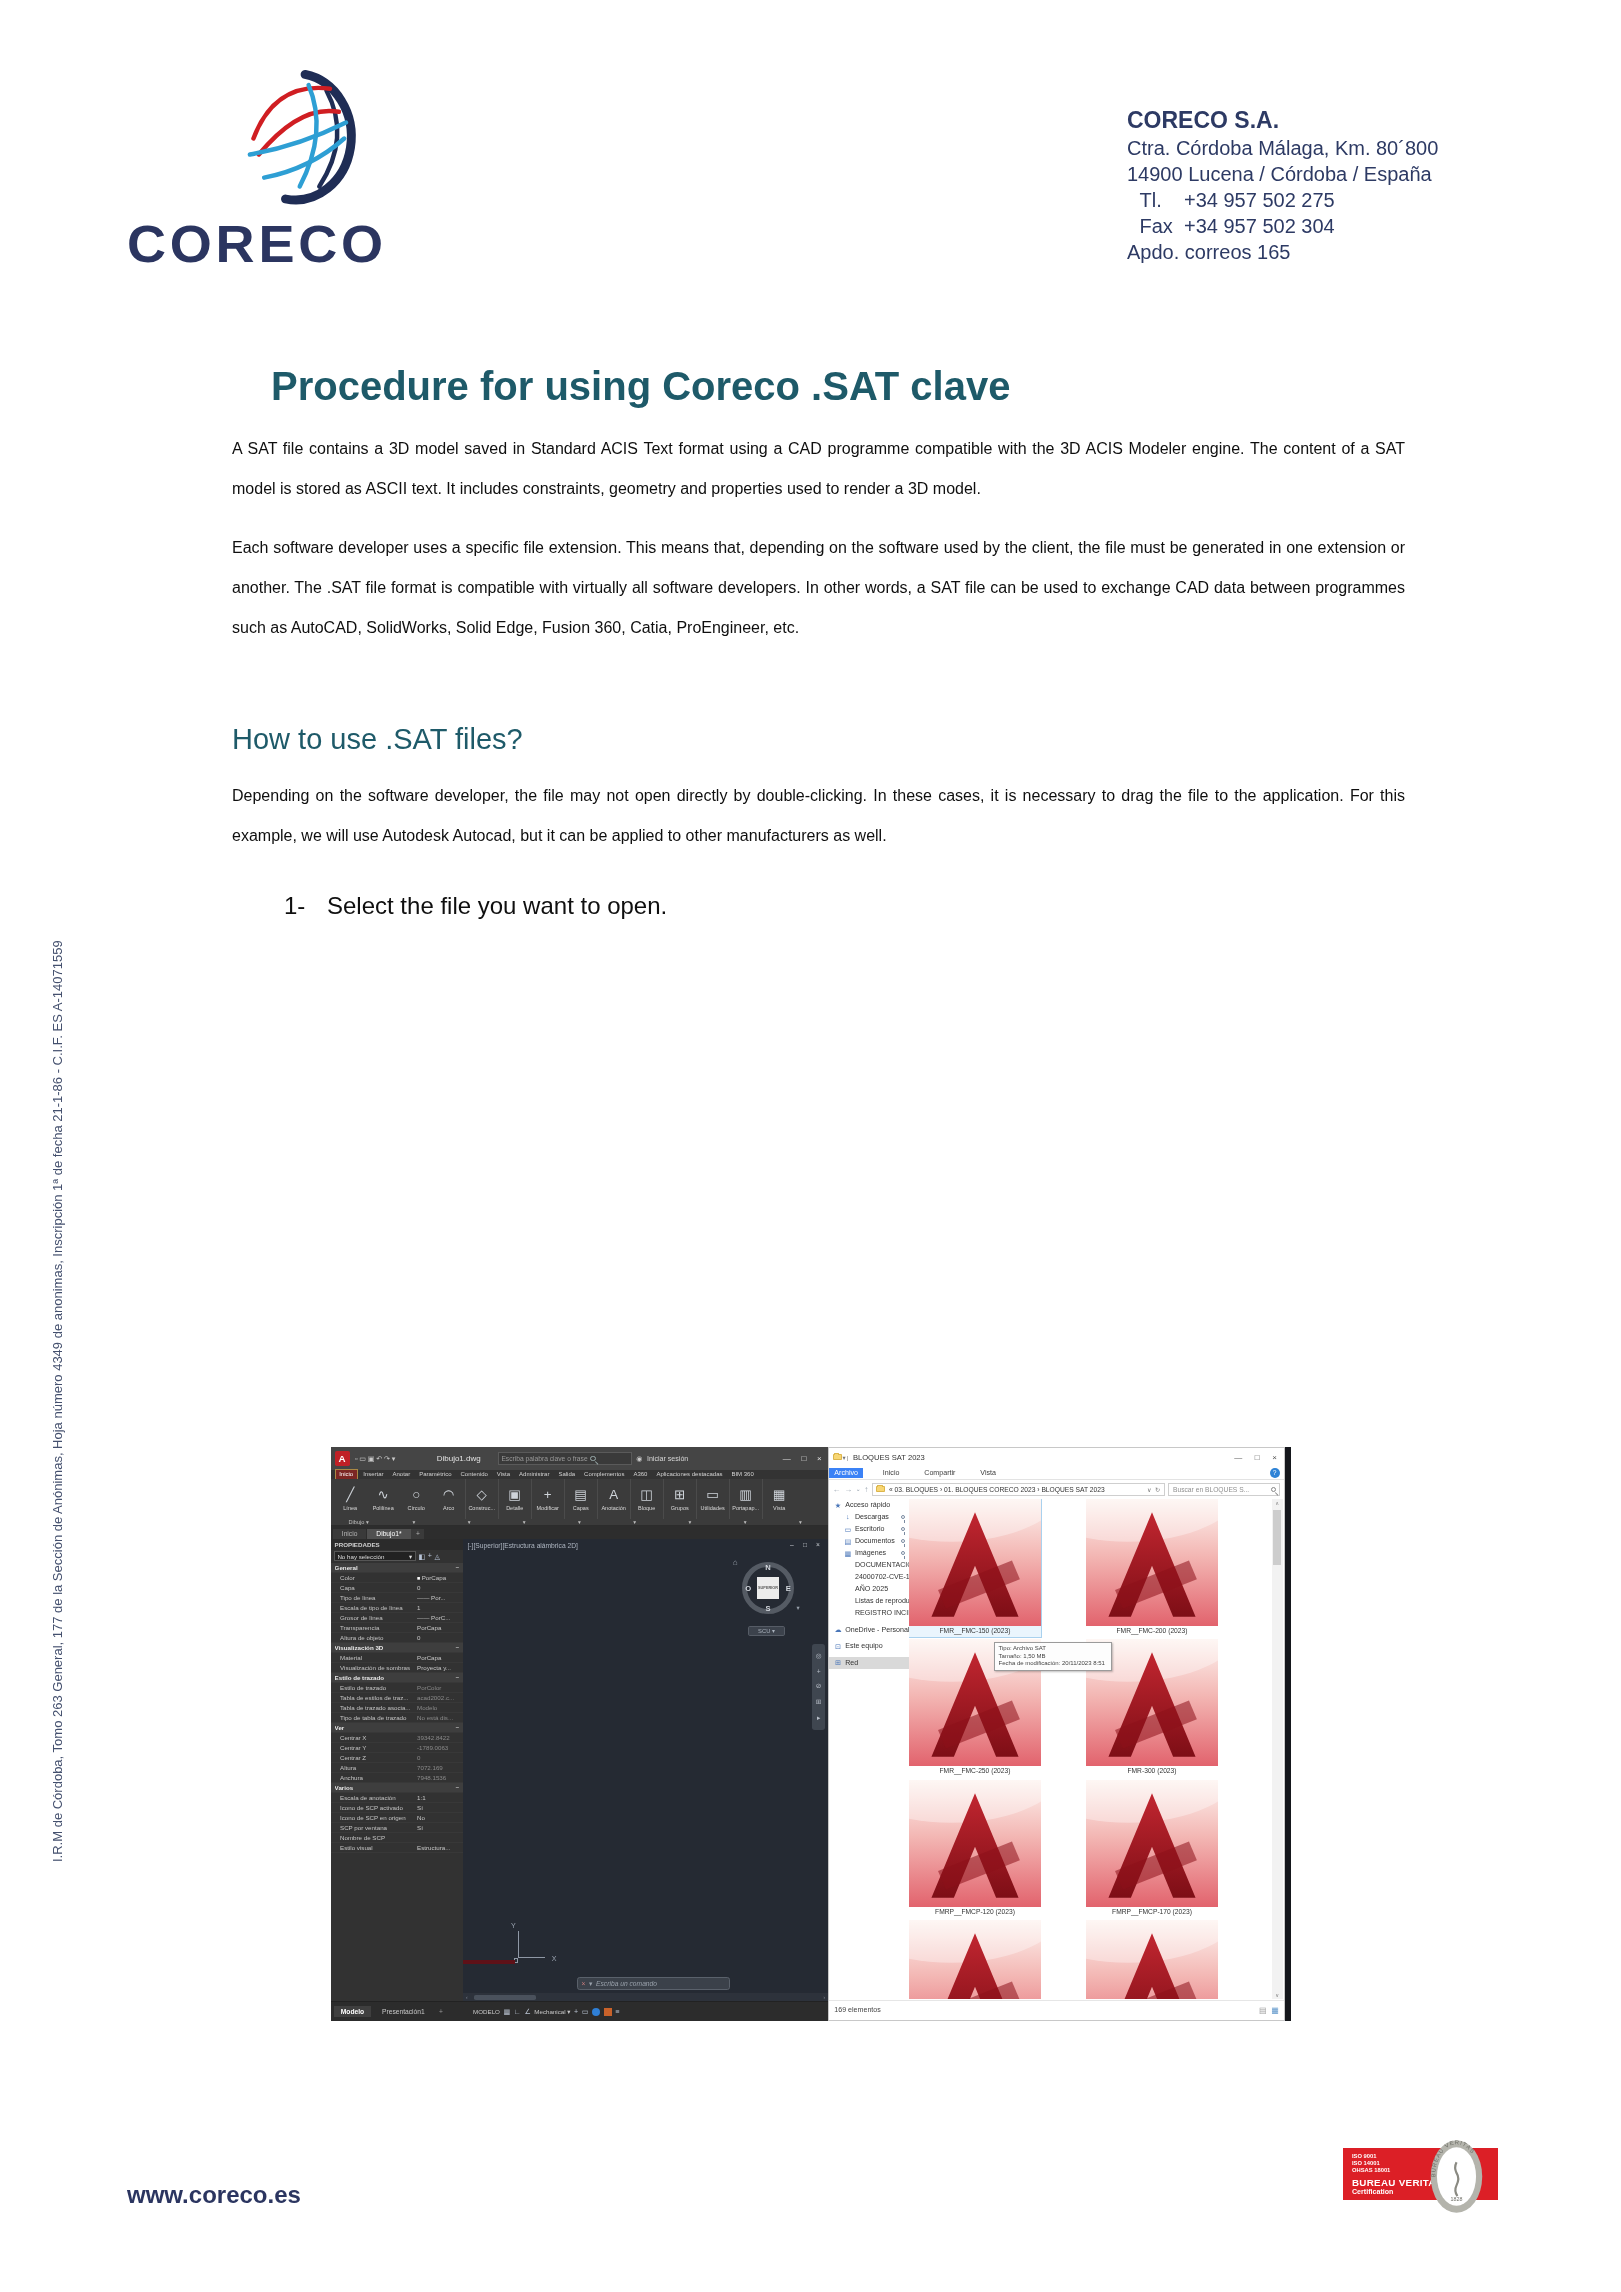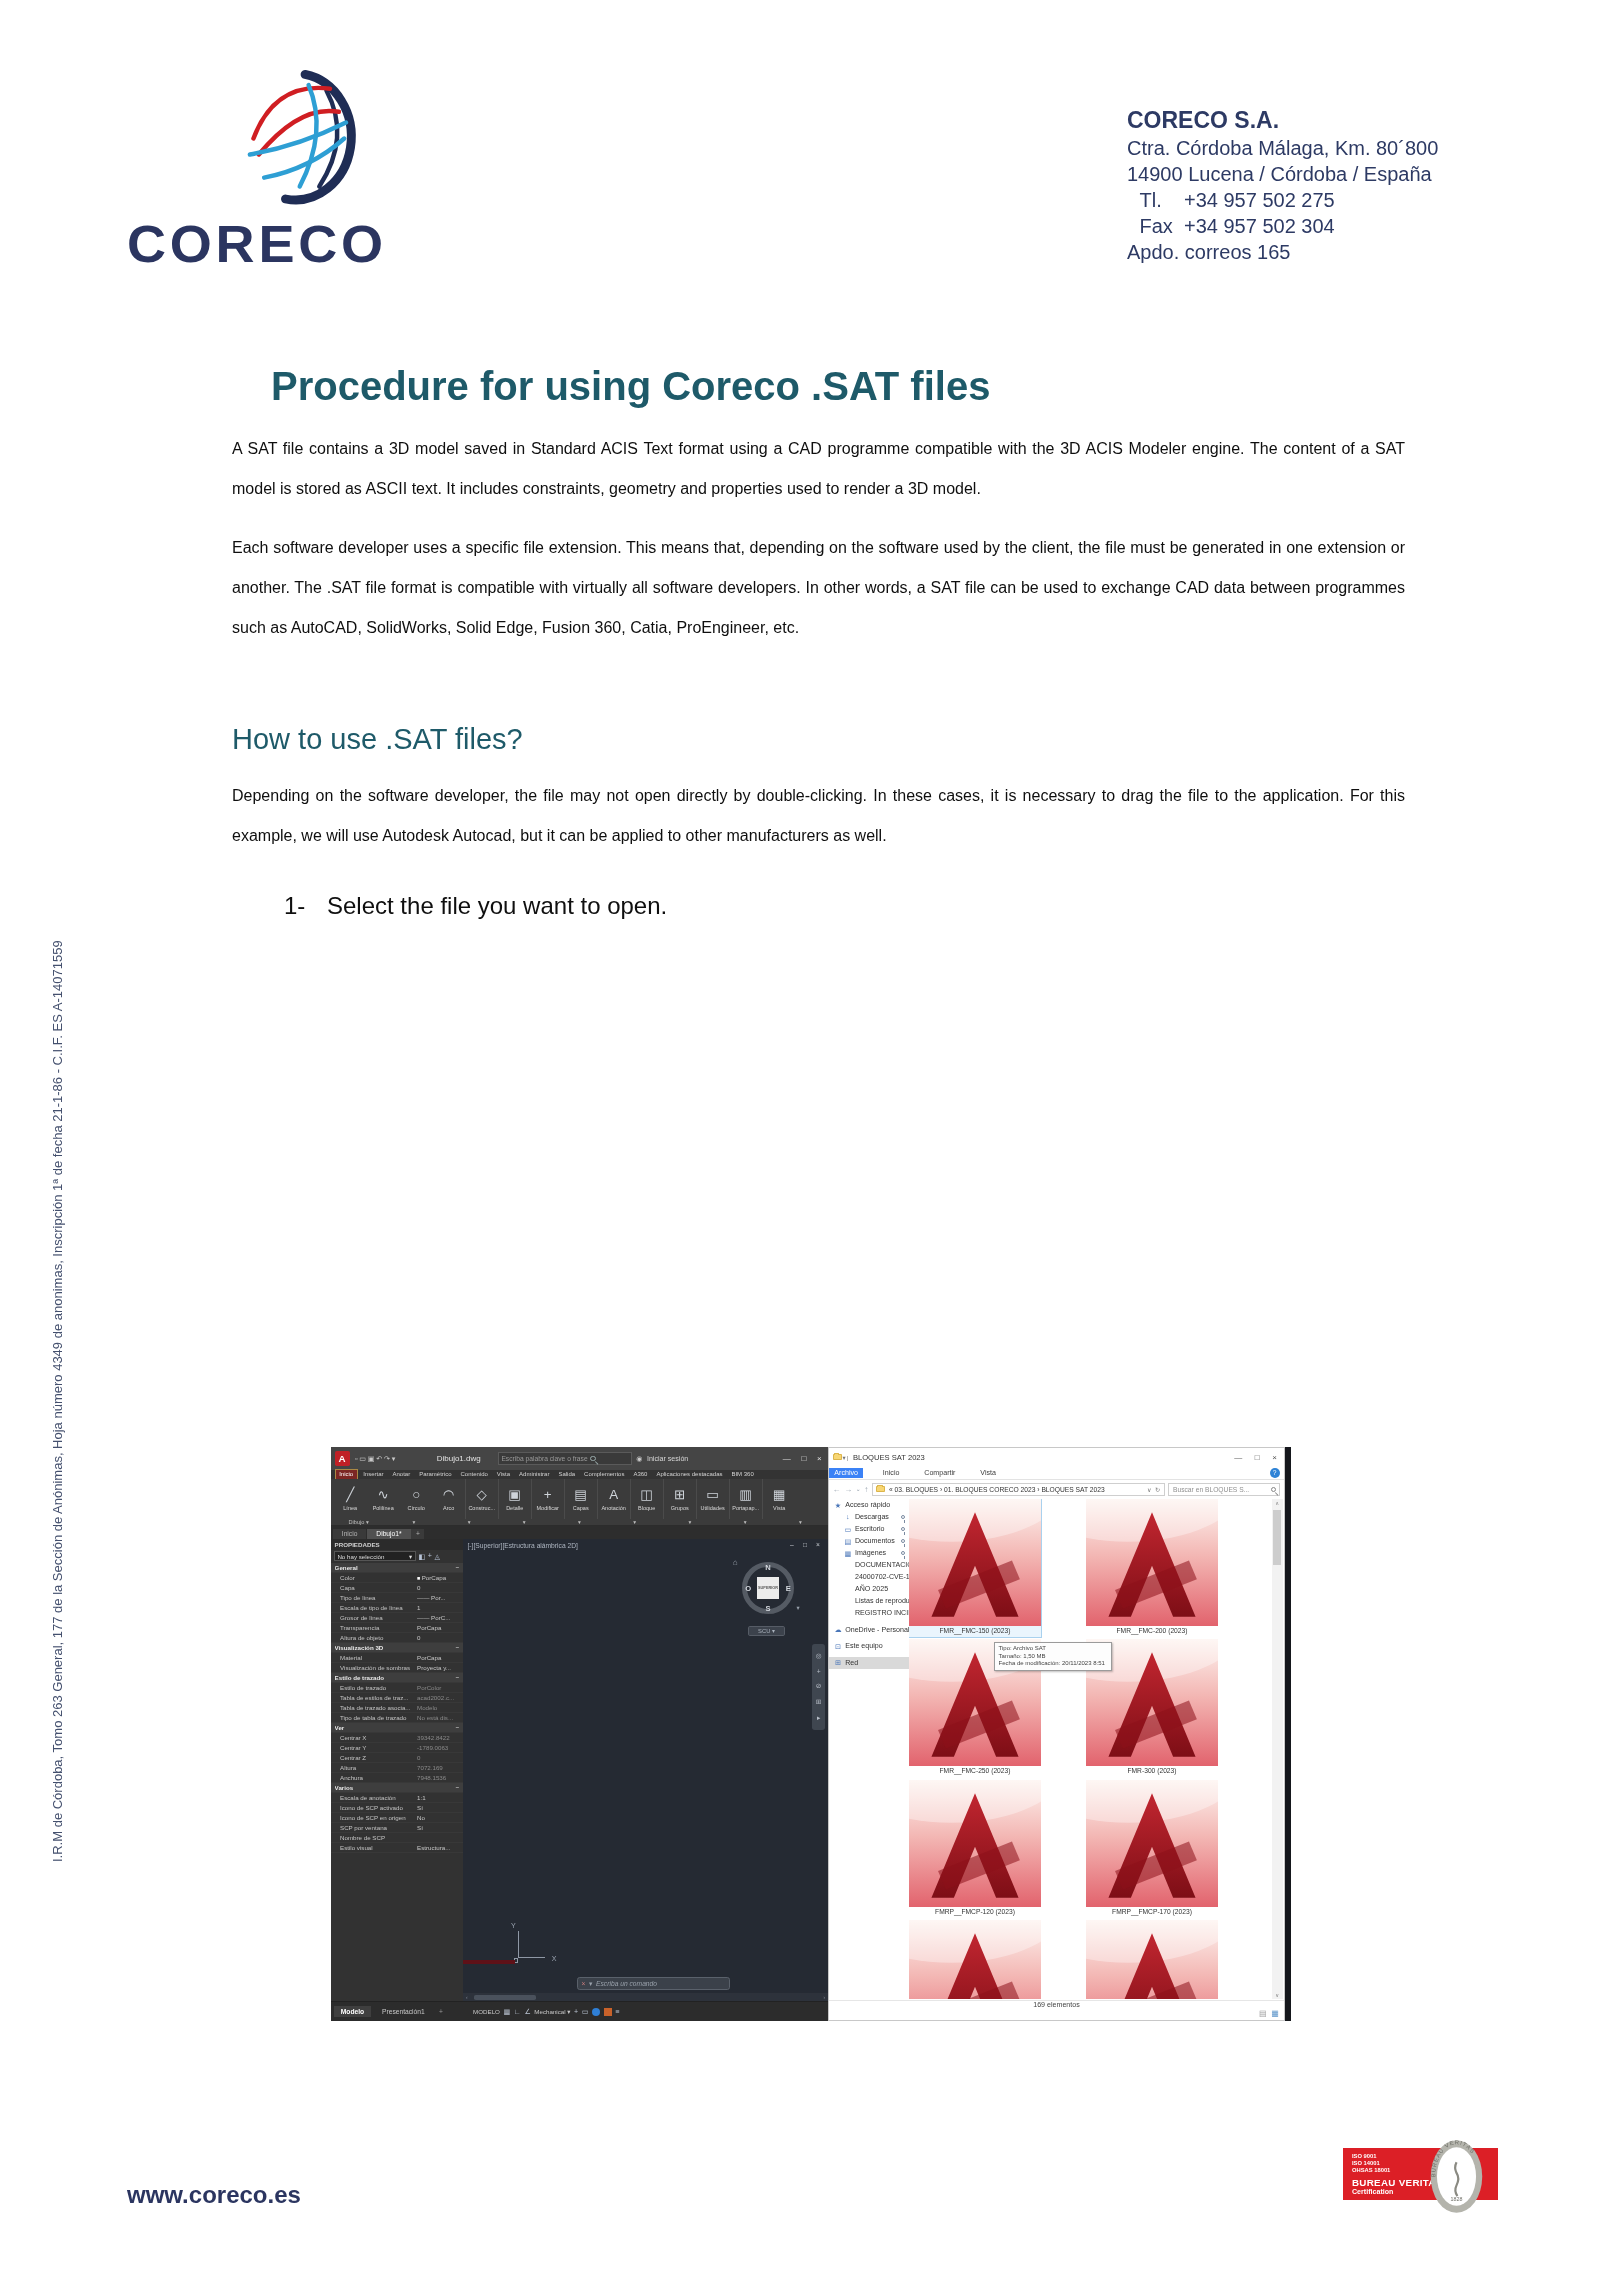"Procedure for using Coreco .SAT" h1.doc-title { text: files -> clave }
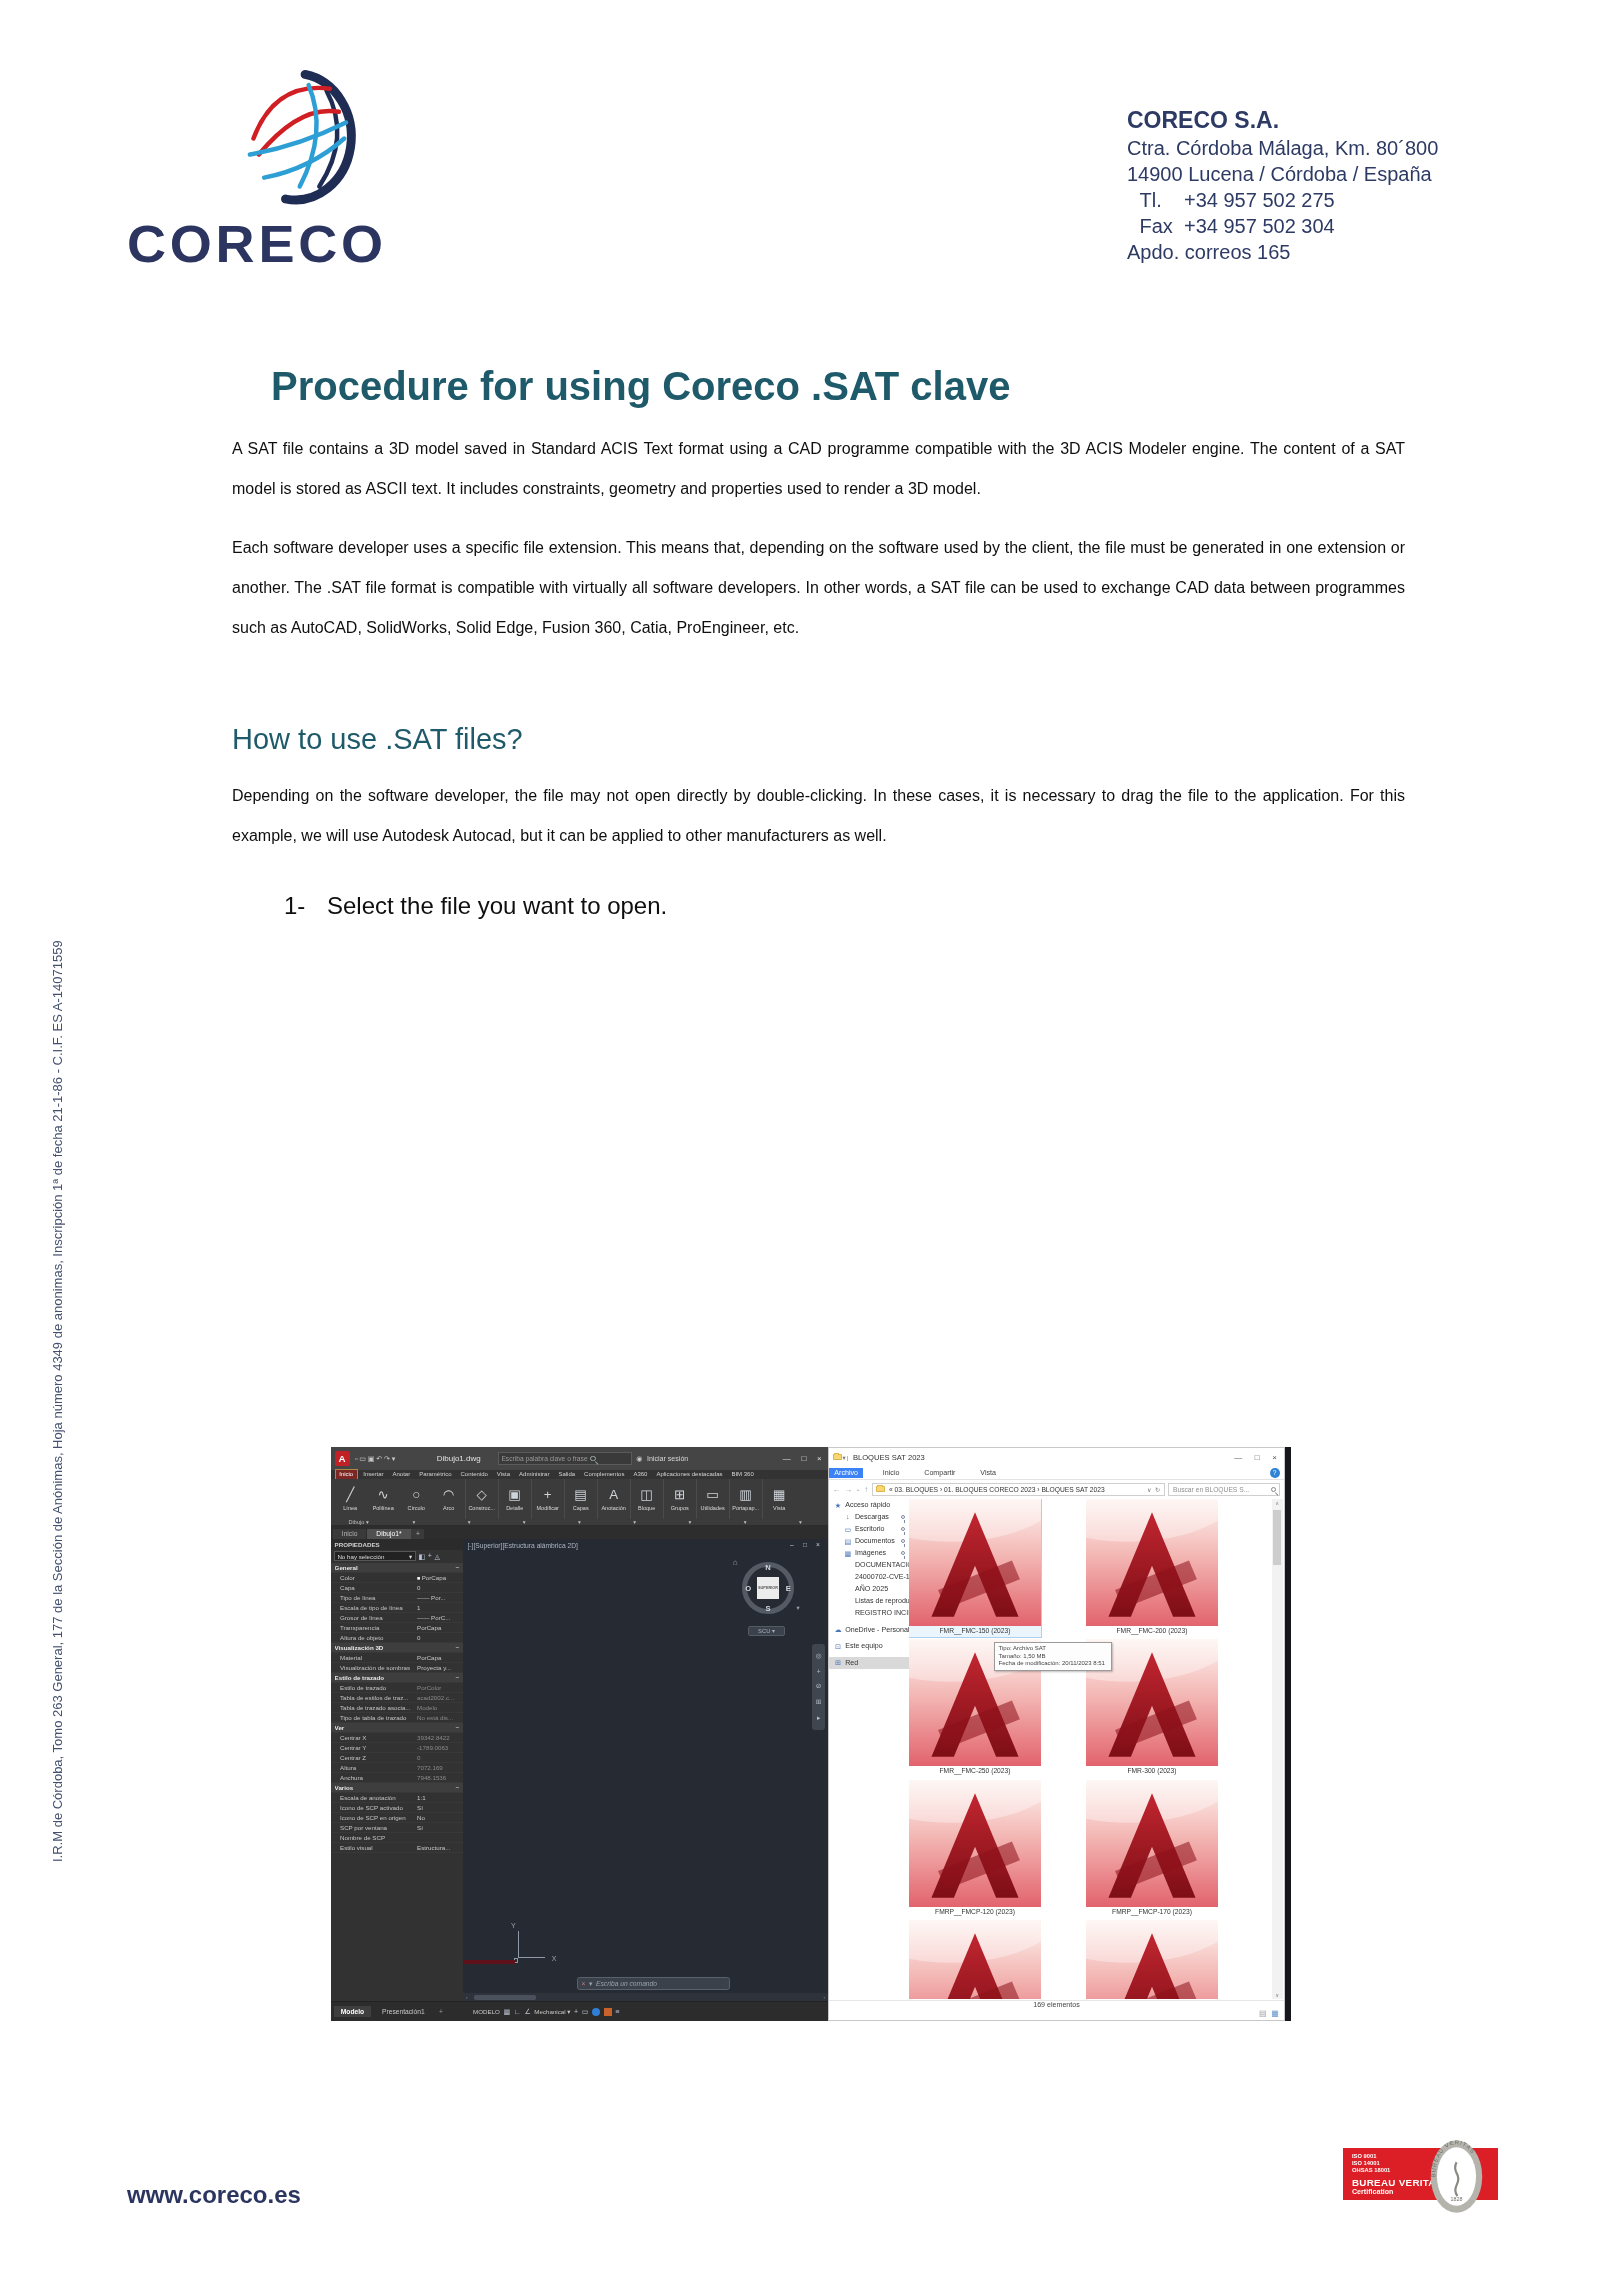"169 elementos" .e-status { flex-direction: column -> none }
